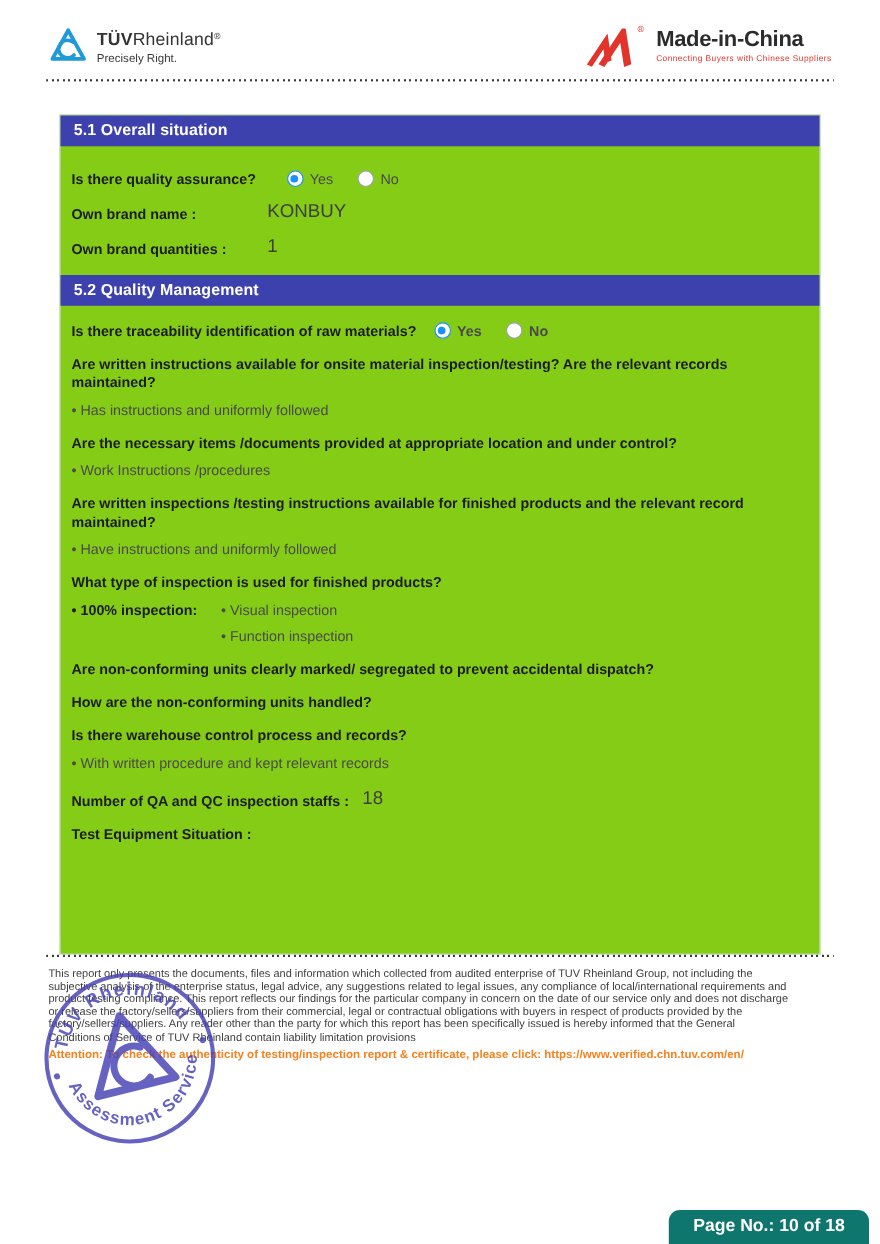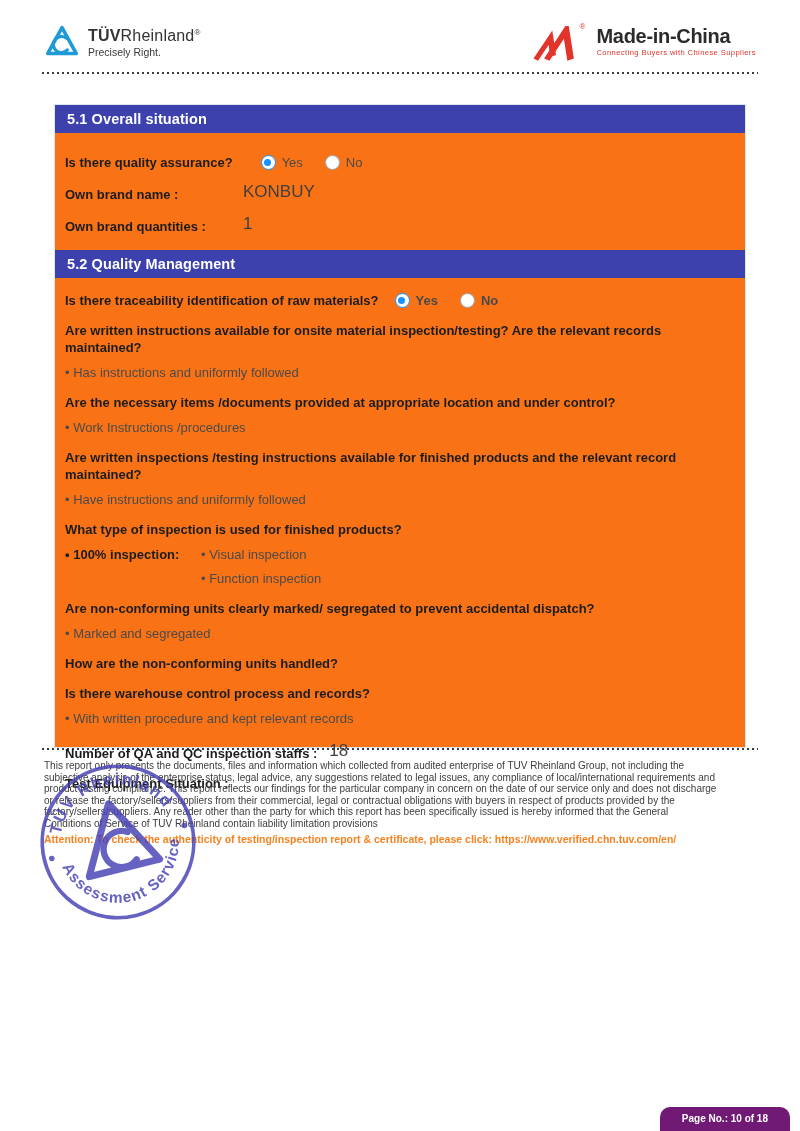"5.1 Overall situation" .content-box { background: #f97316 -> #84cc16; height: 644px -> 764px }
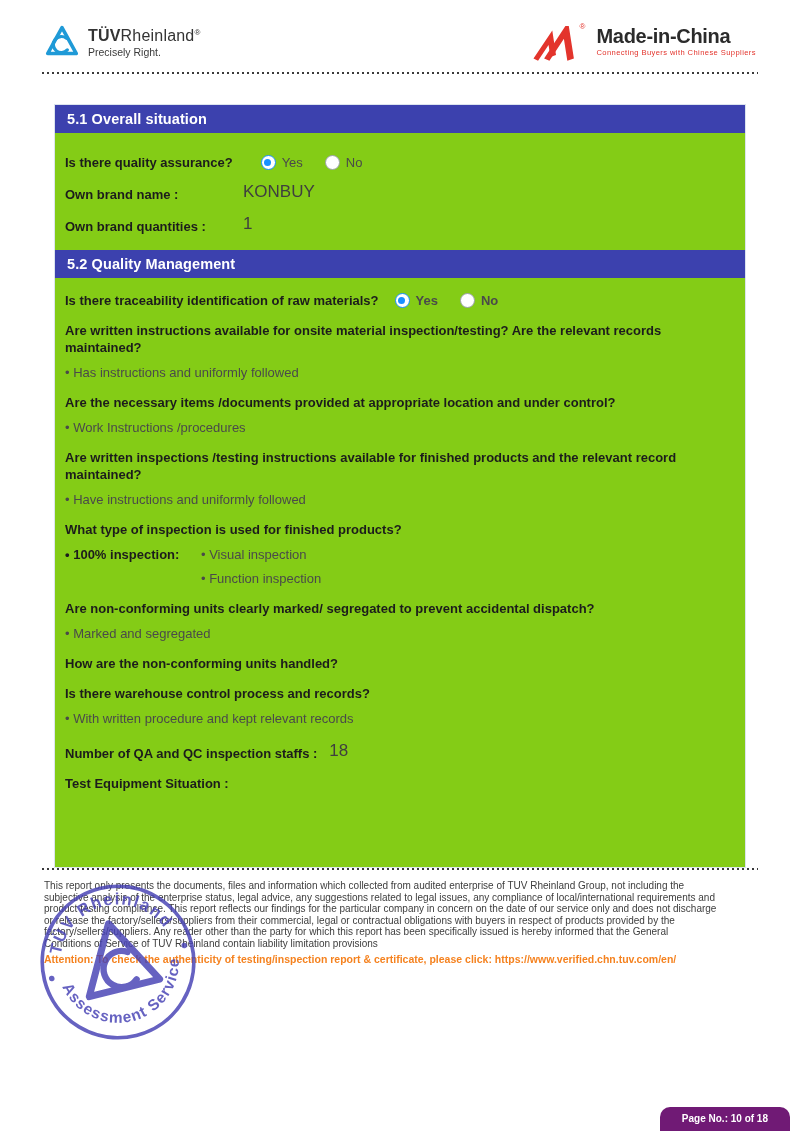"Marked and segregated" div.answer { html: <div>Marked and segregated</div> -> none }
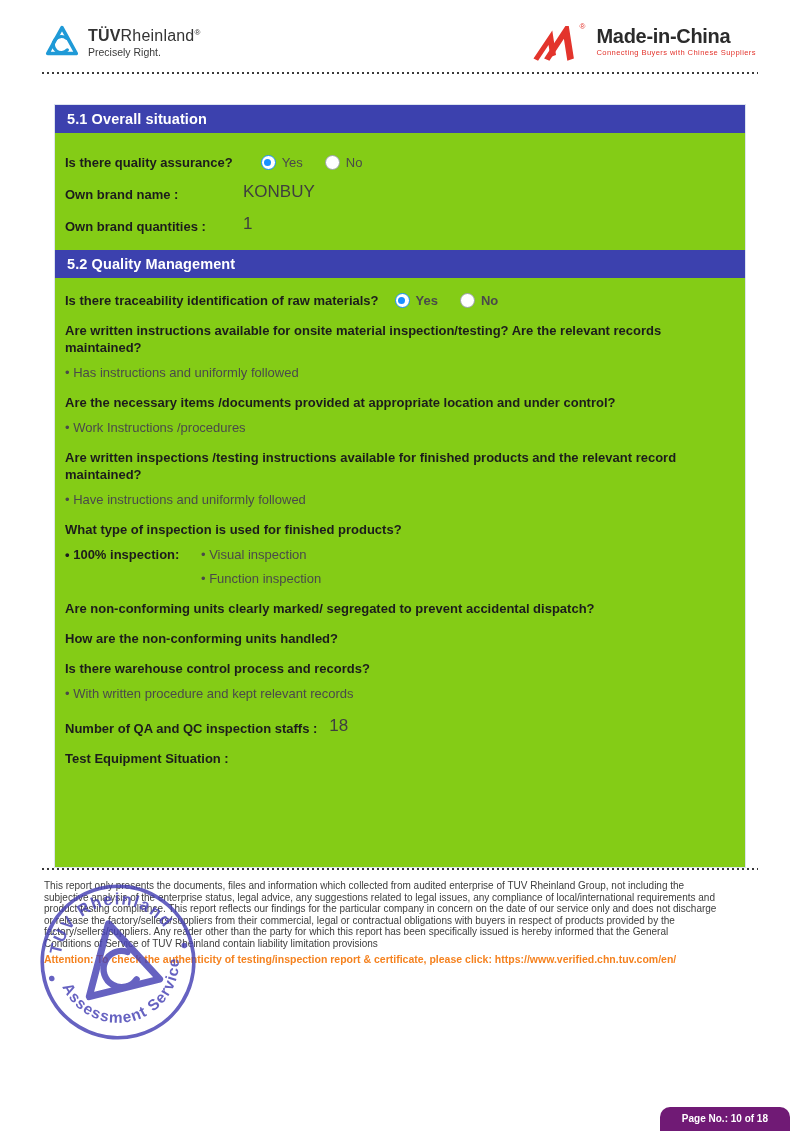"Page No.: 10 of 18" .page-badge { background: #701a75 -> #0f766e; font-size: 10px -> 16px }
